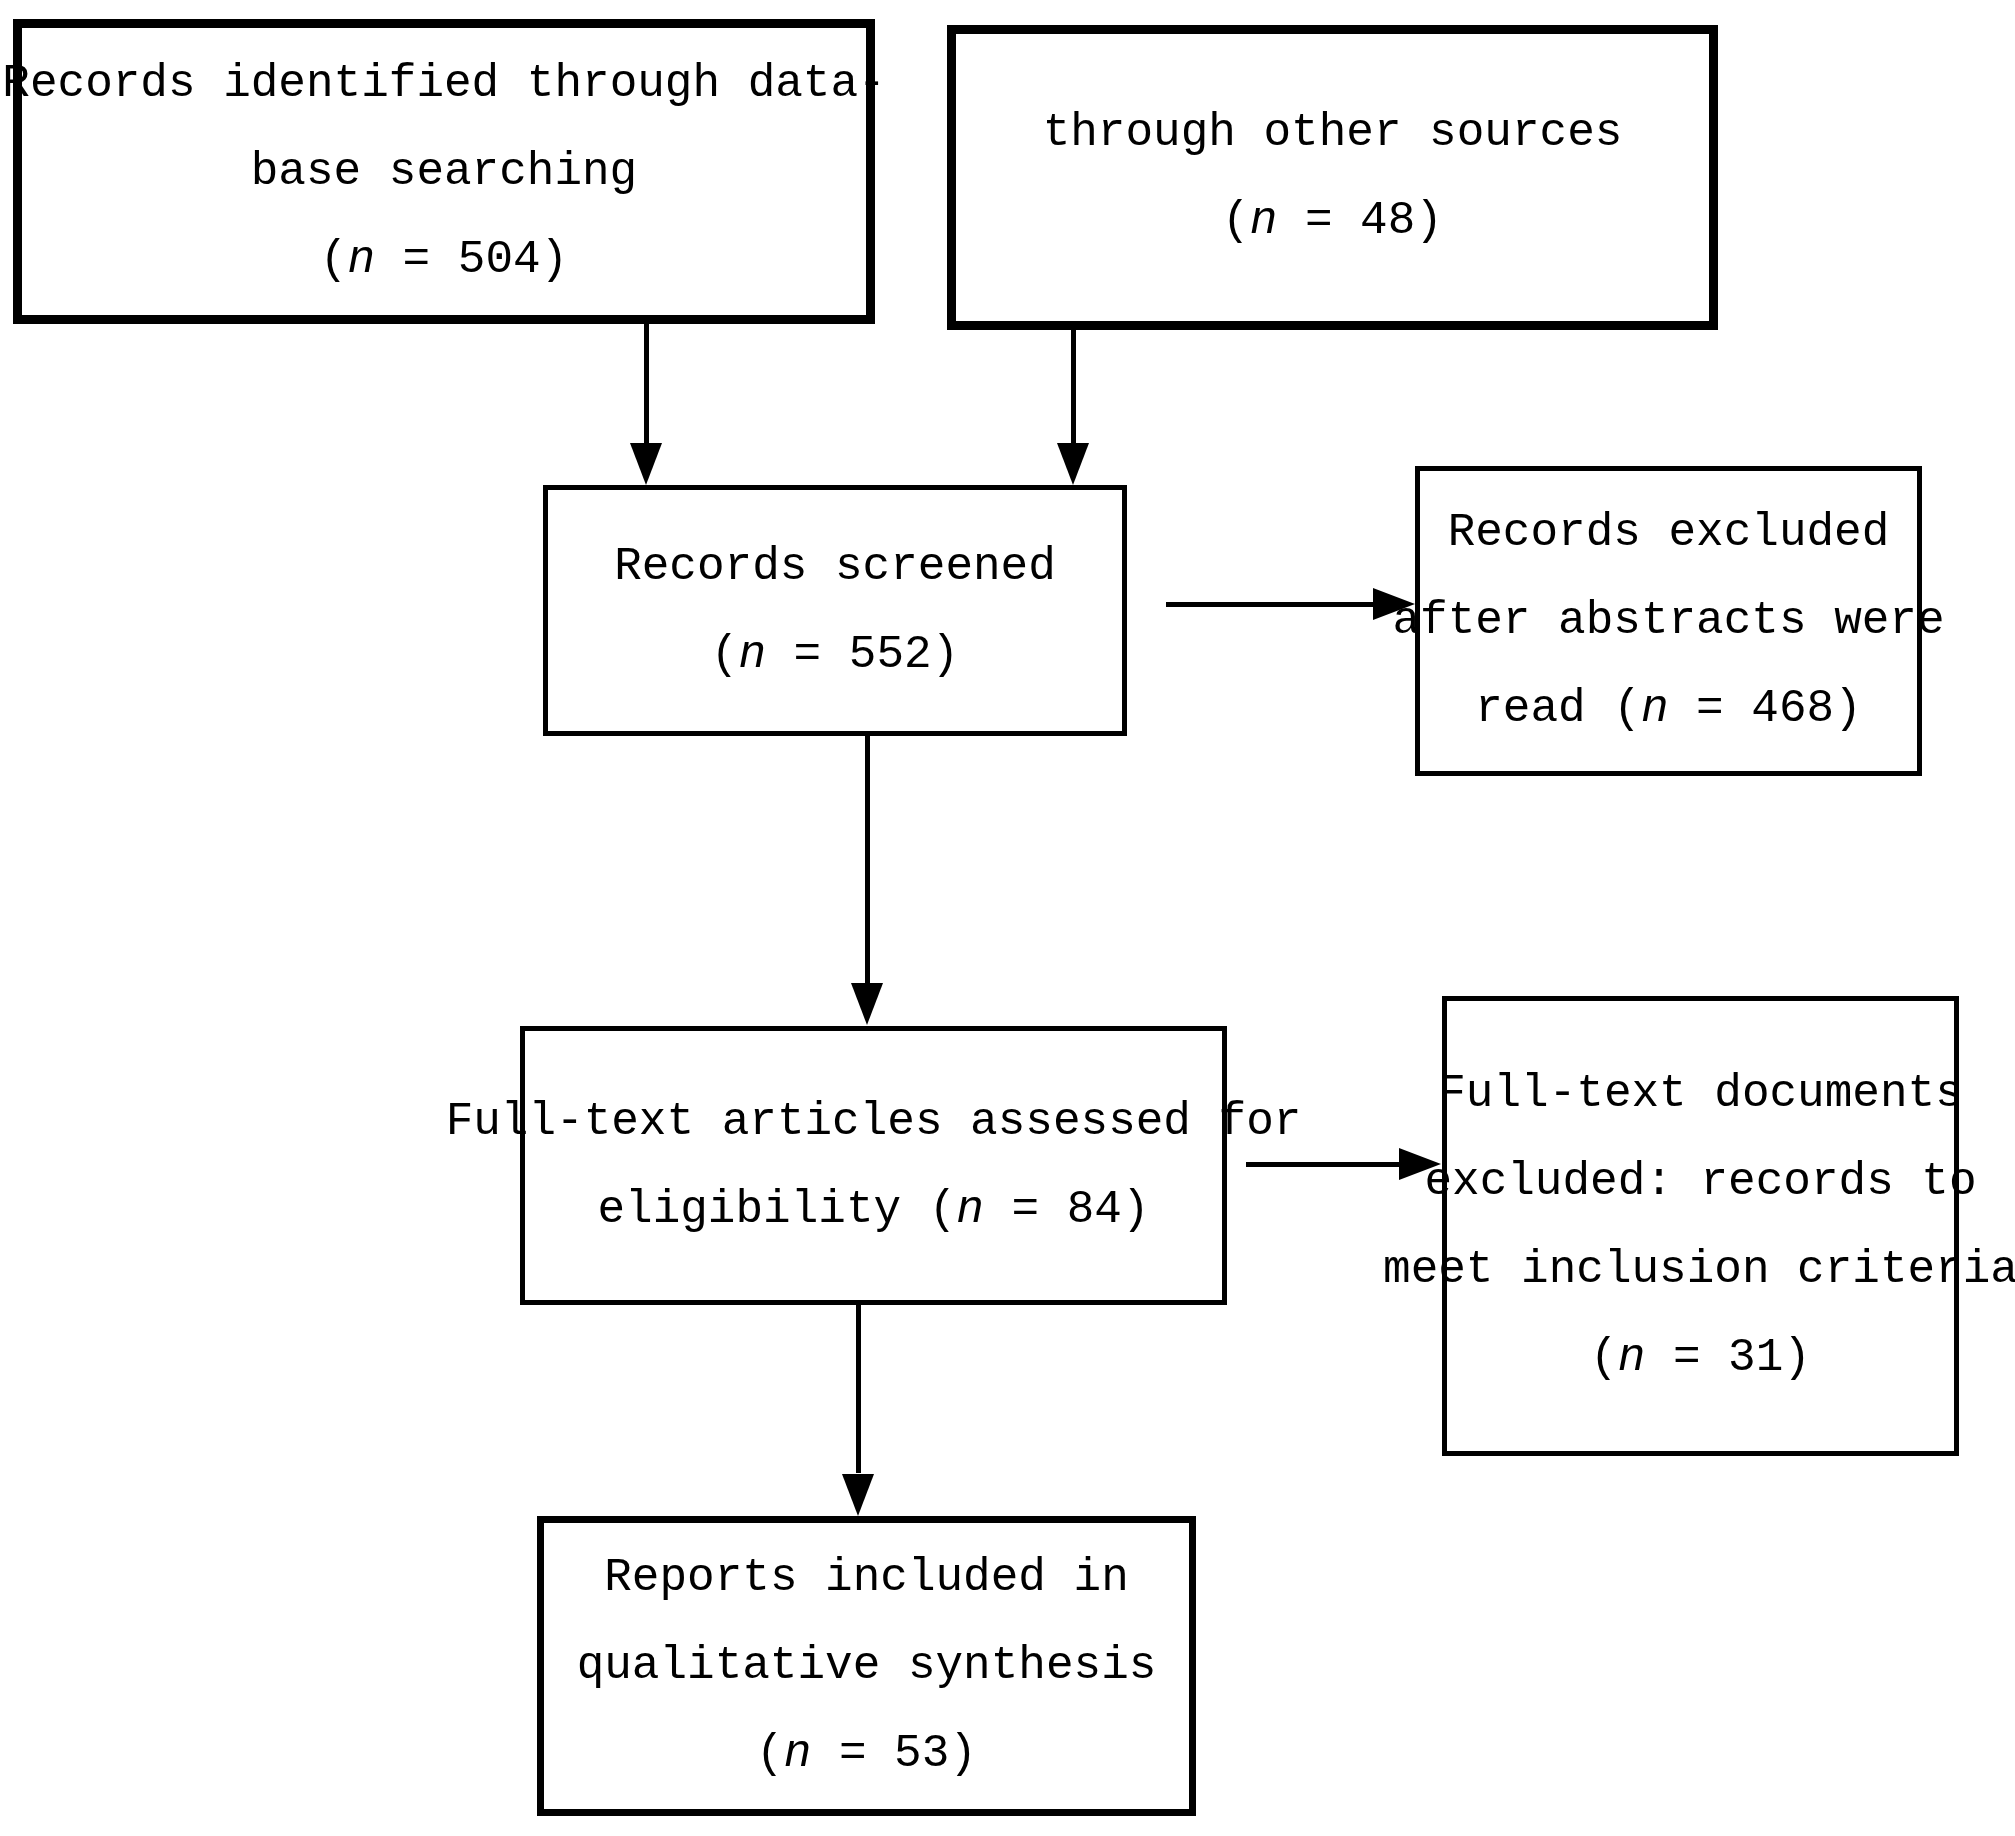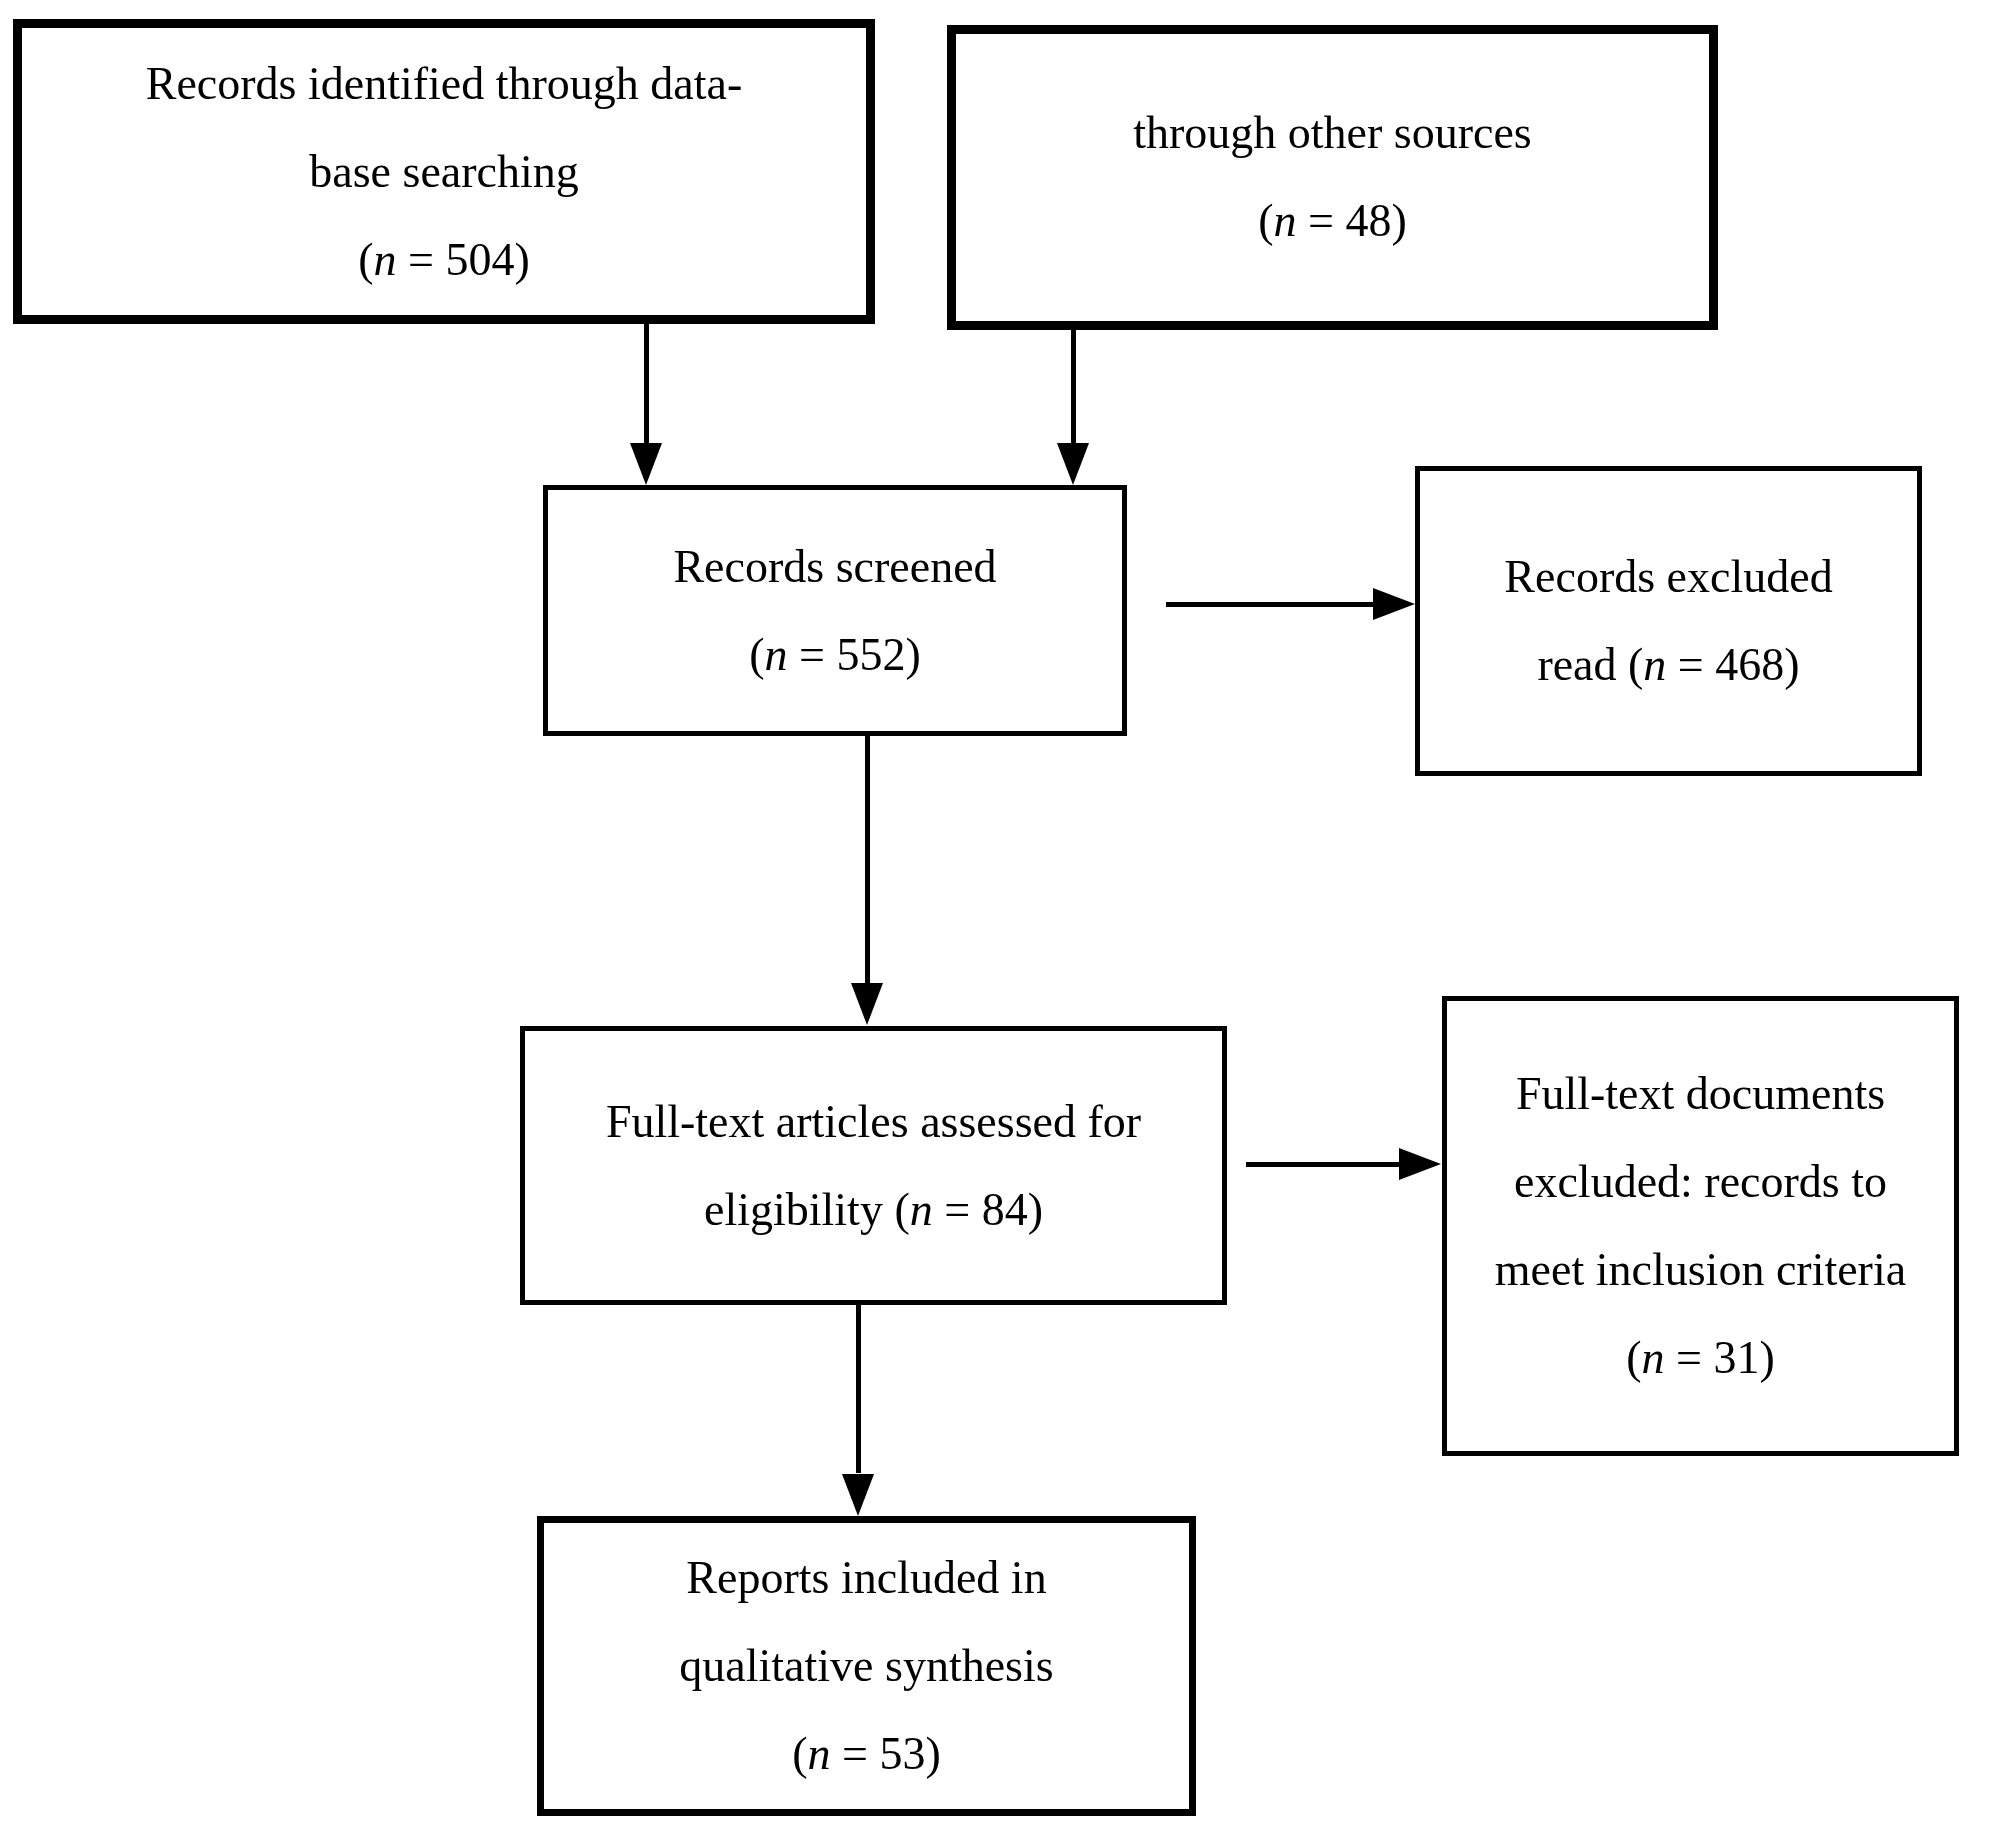"Records identified through data-" .canvas { font-family: Liberation Serif, serif -> Liberation Mono, monospace }
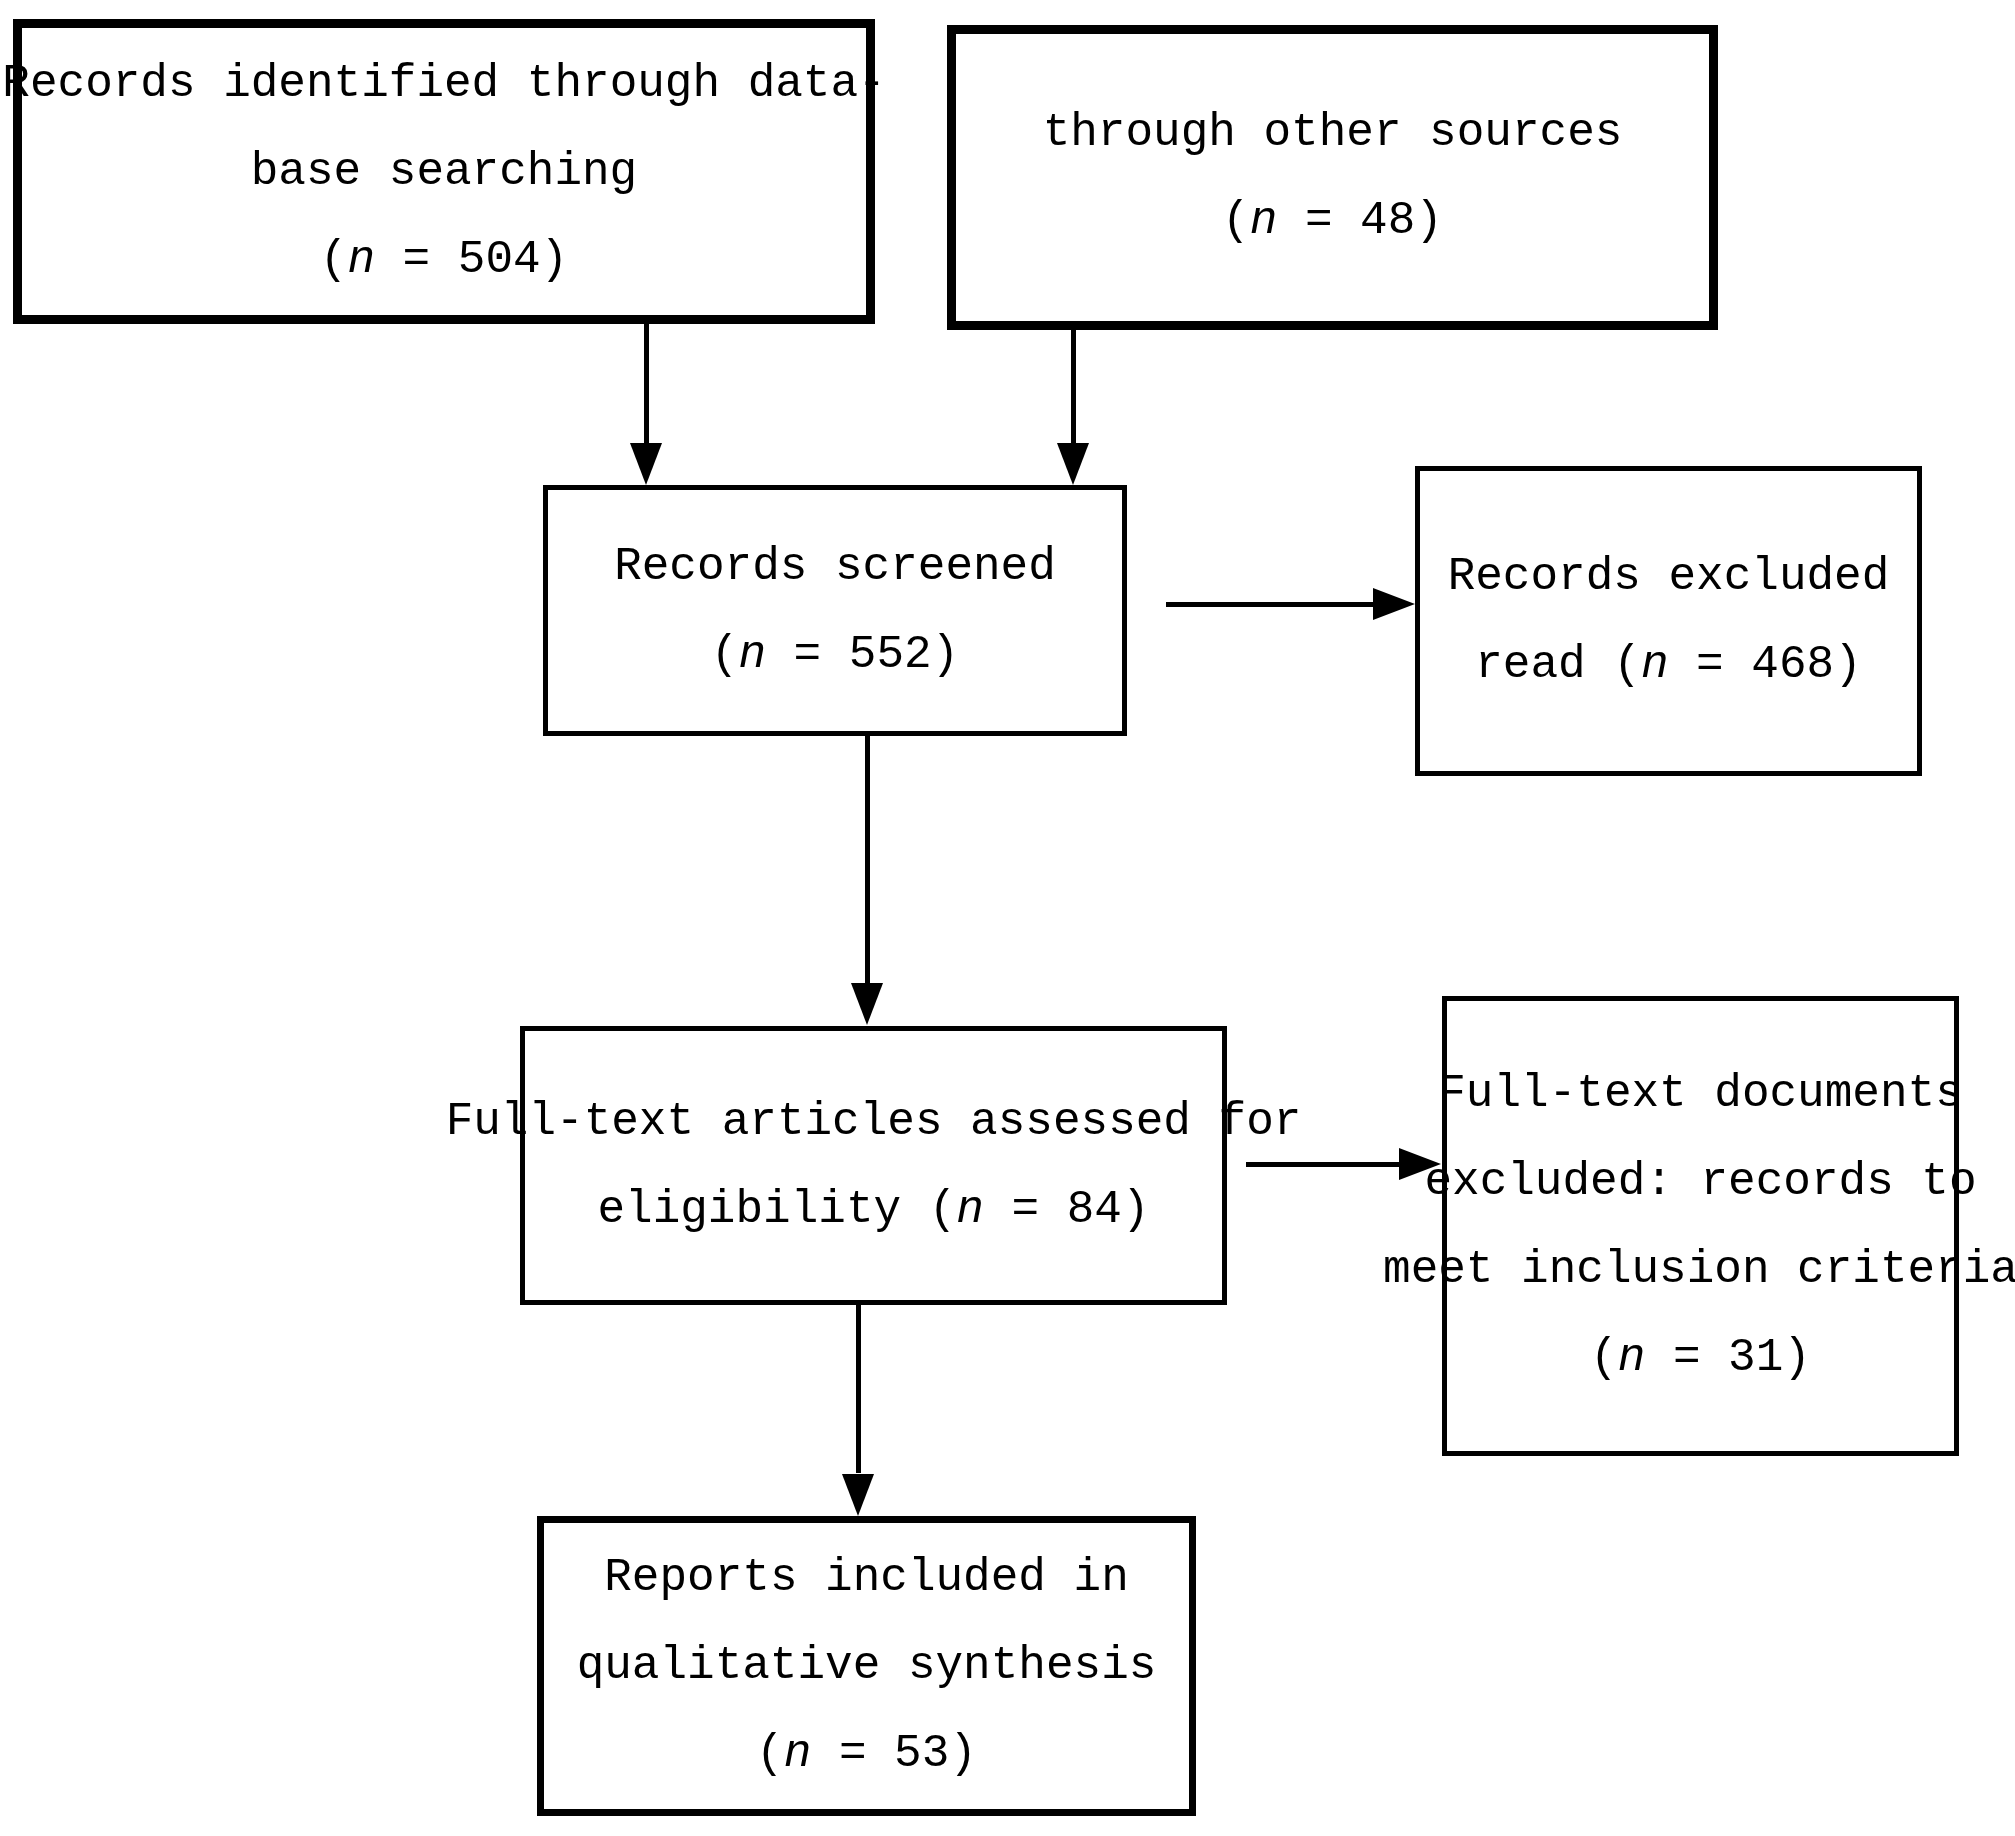"after abstracts were" div.line { html: none -> <div><span>after abstracts were</span><span></span><span></span></div> }
